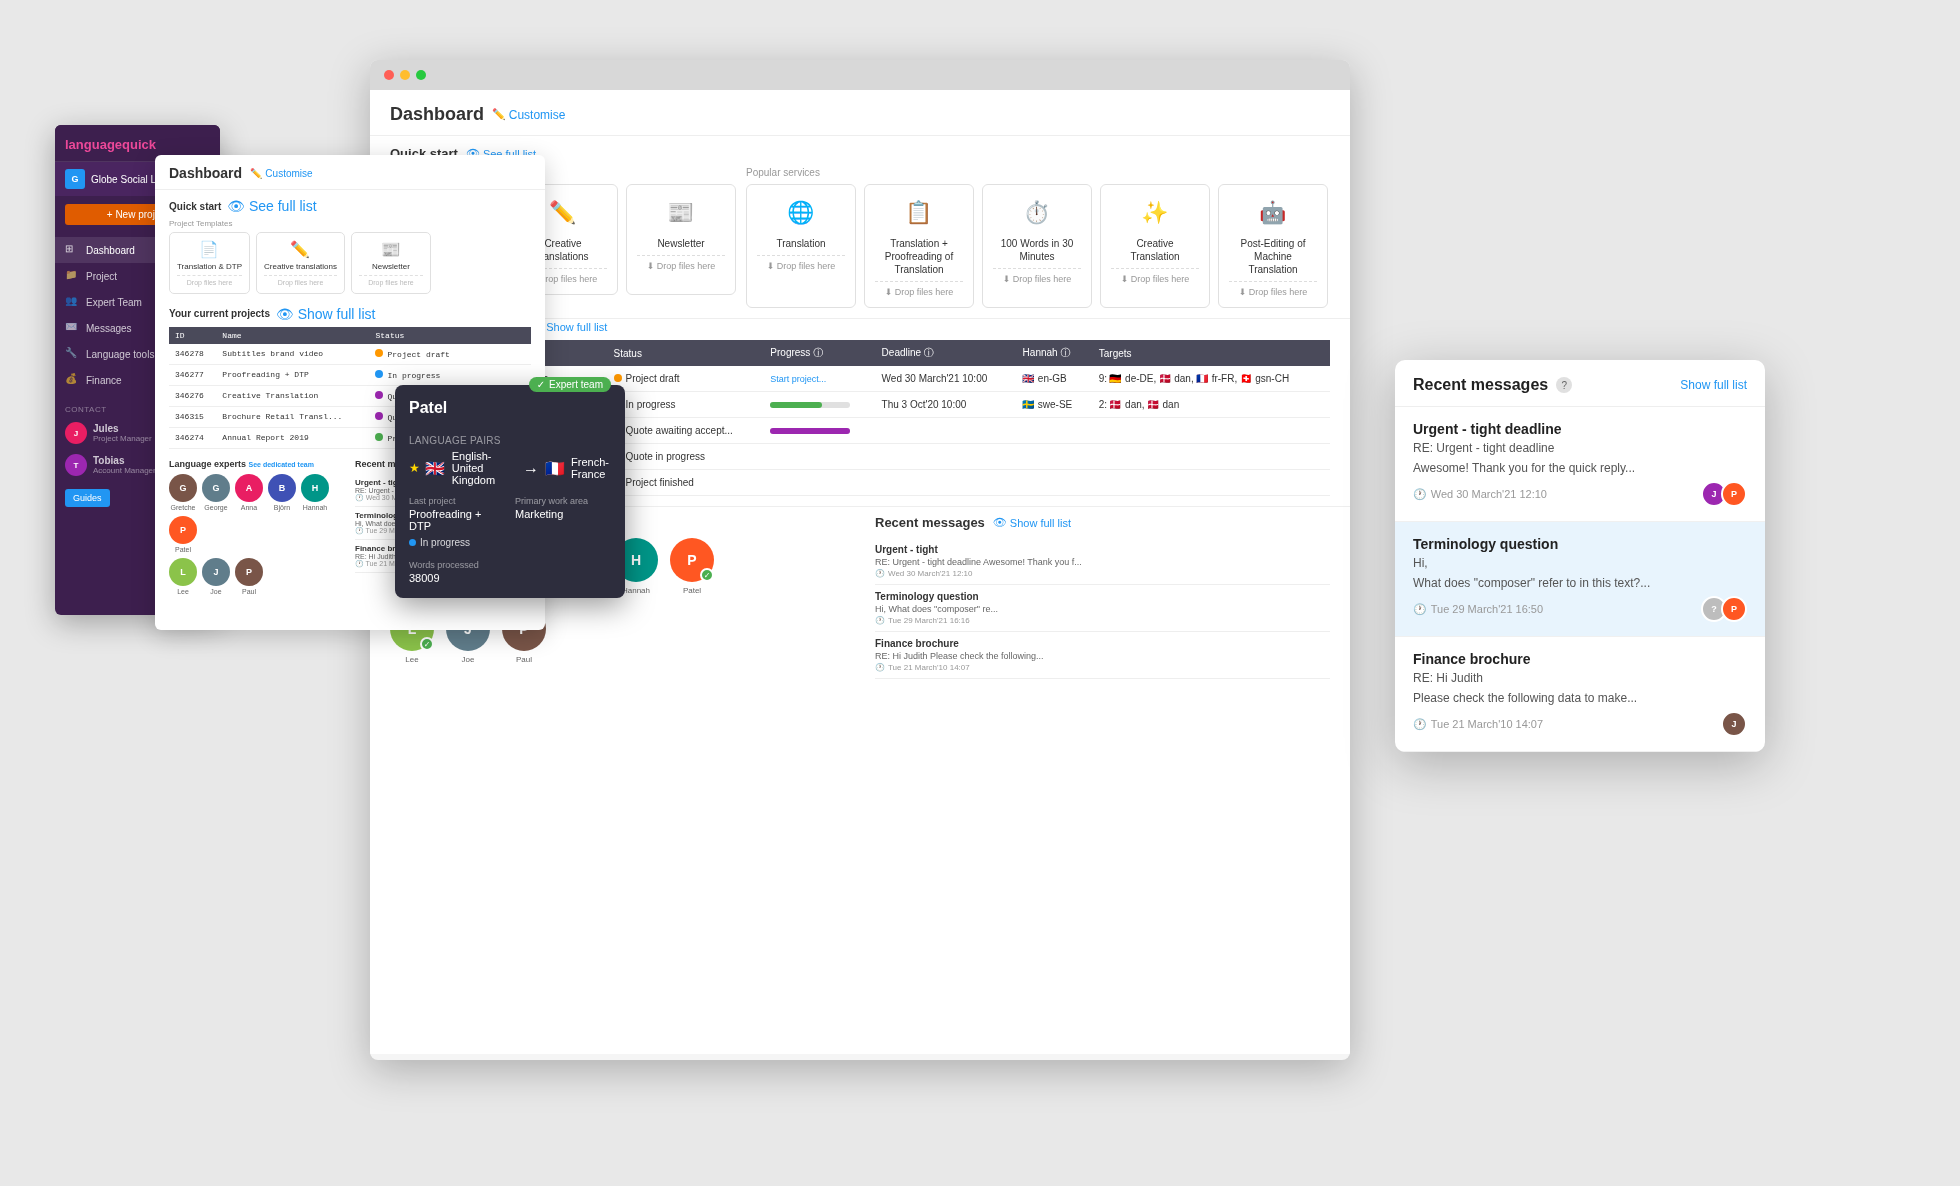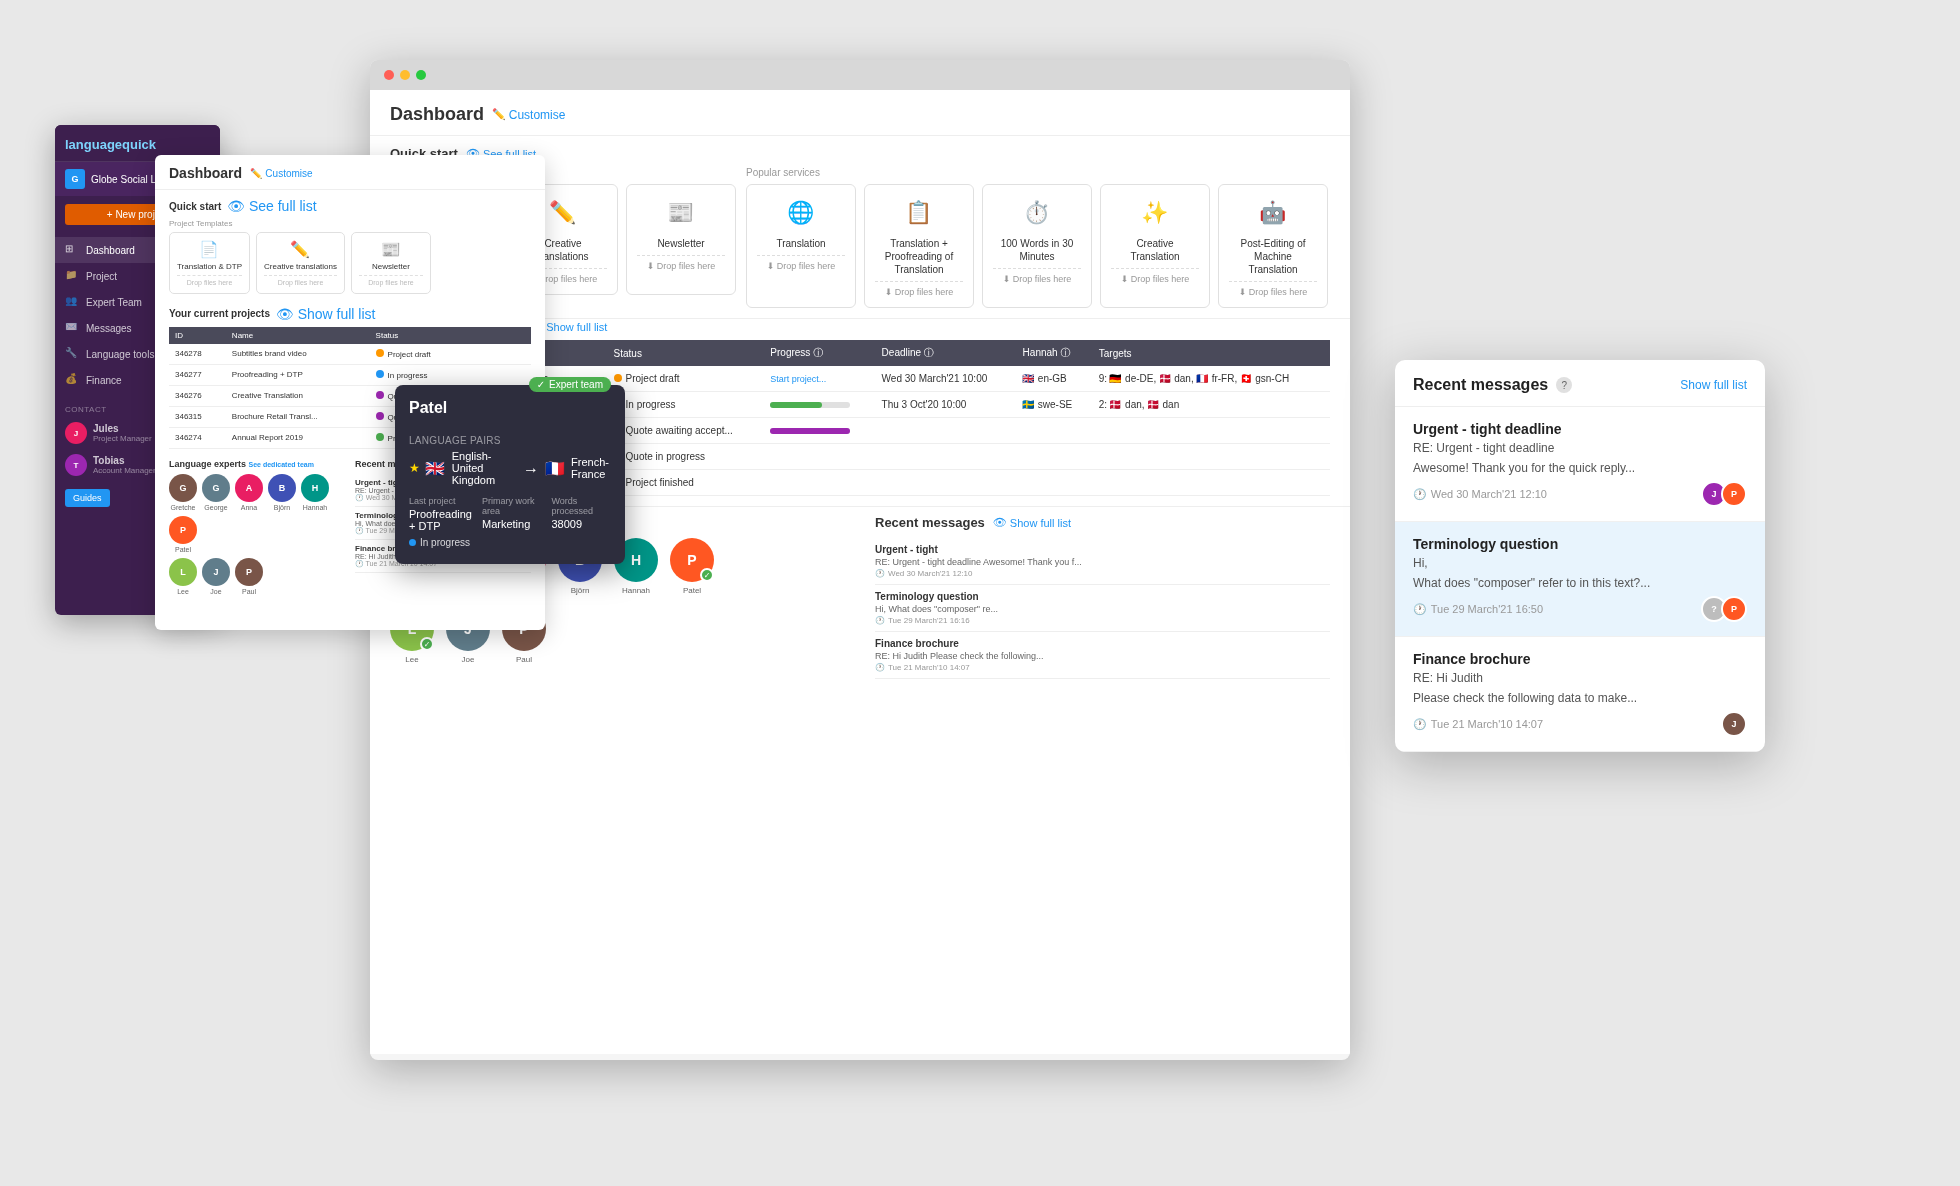"language" .sidebar-logo-text span { color: #7dd3fc -> #ec4899 }
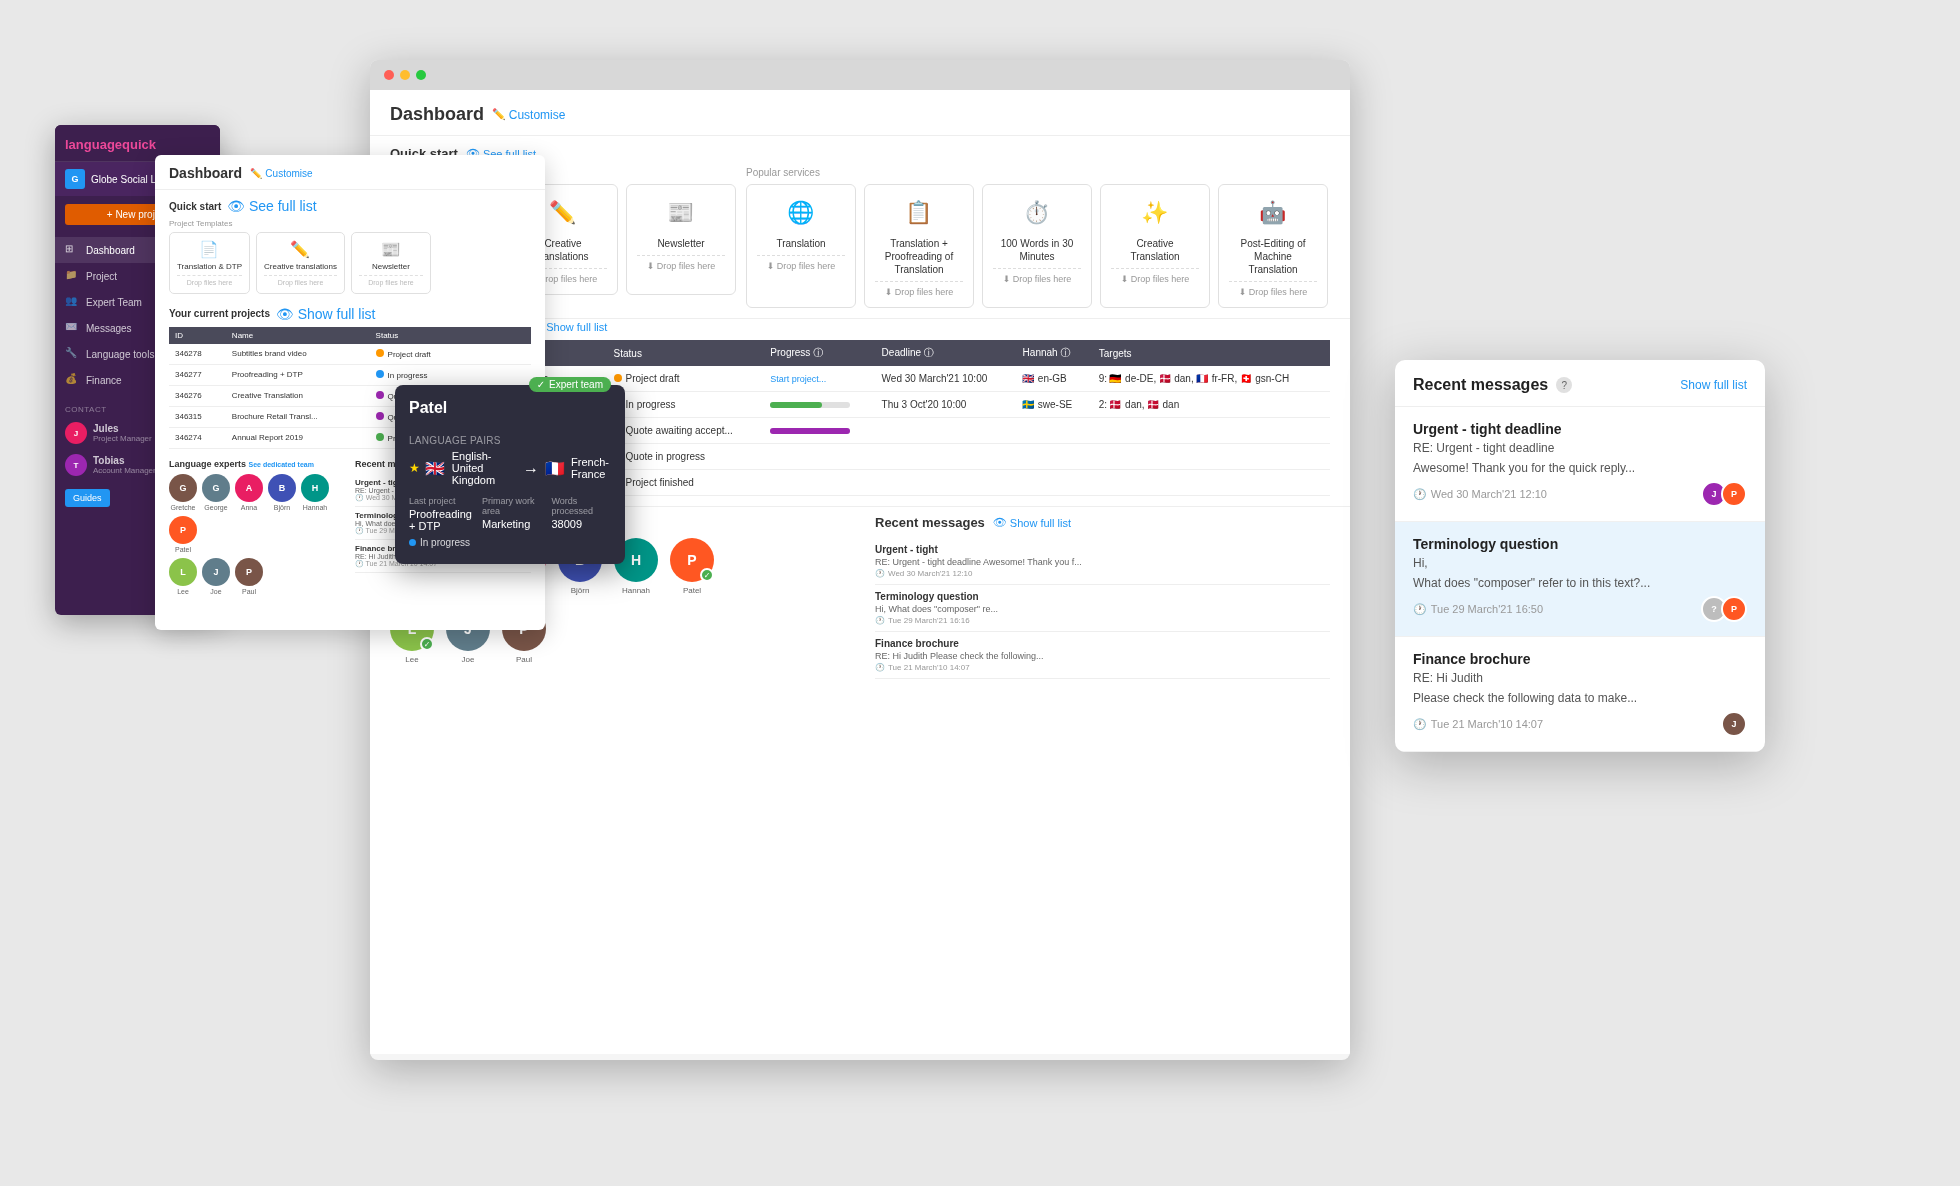"ID" .inner-projects-table { font-family: none -> Liberation Mono, monospace }
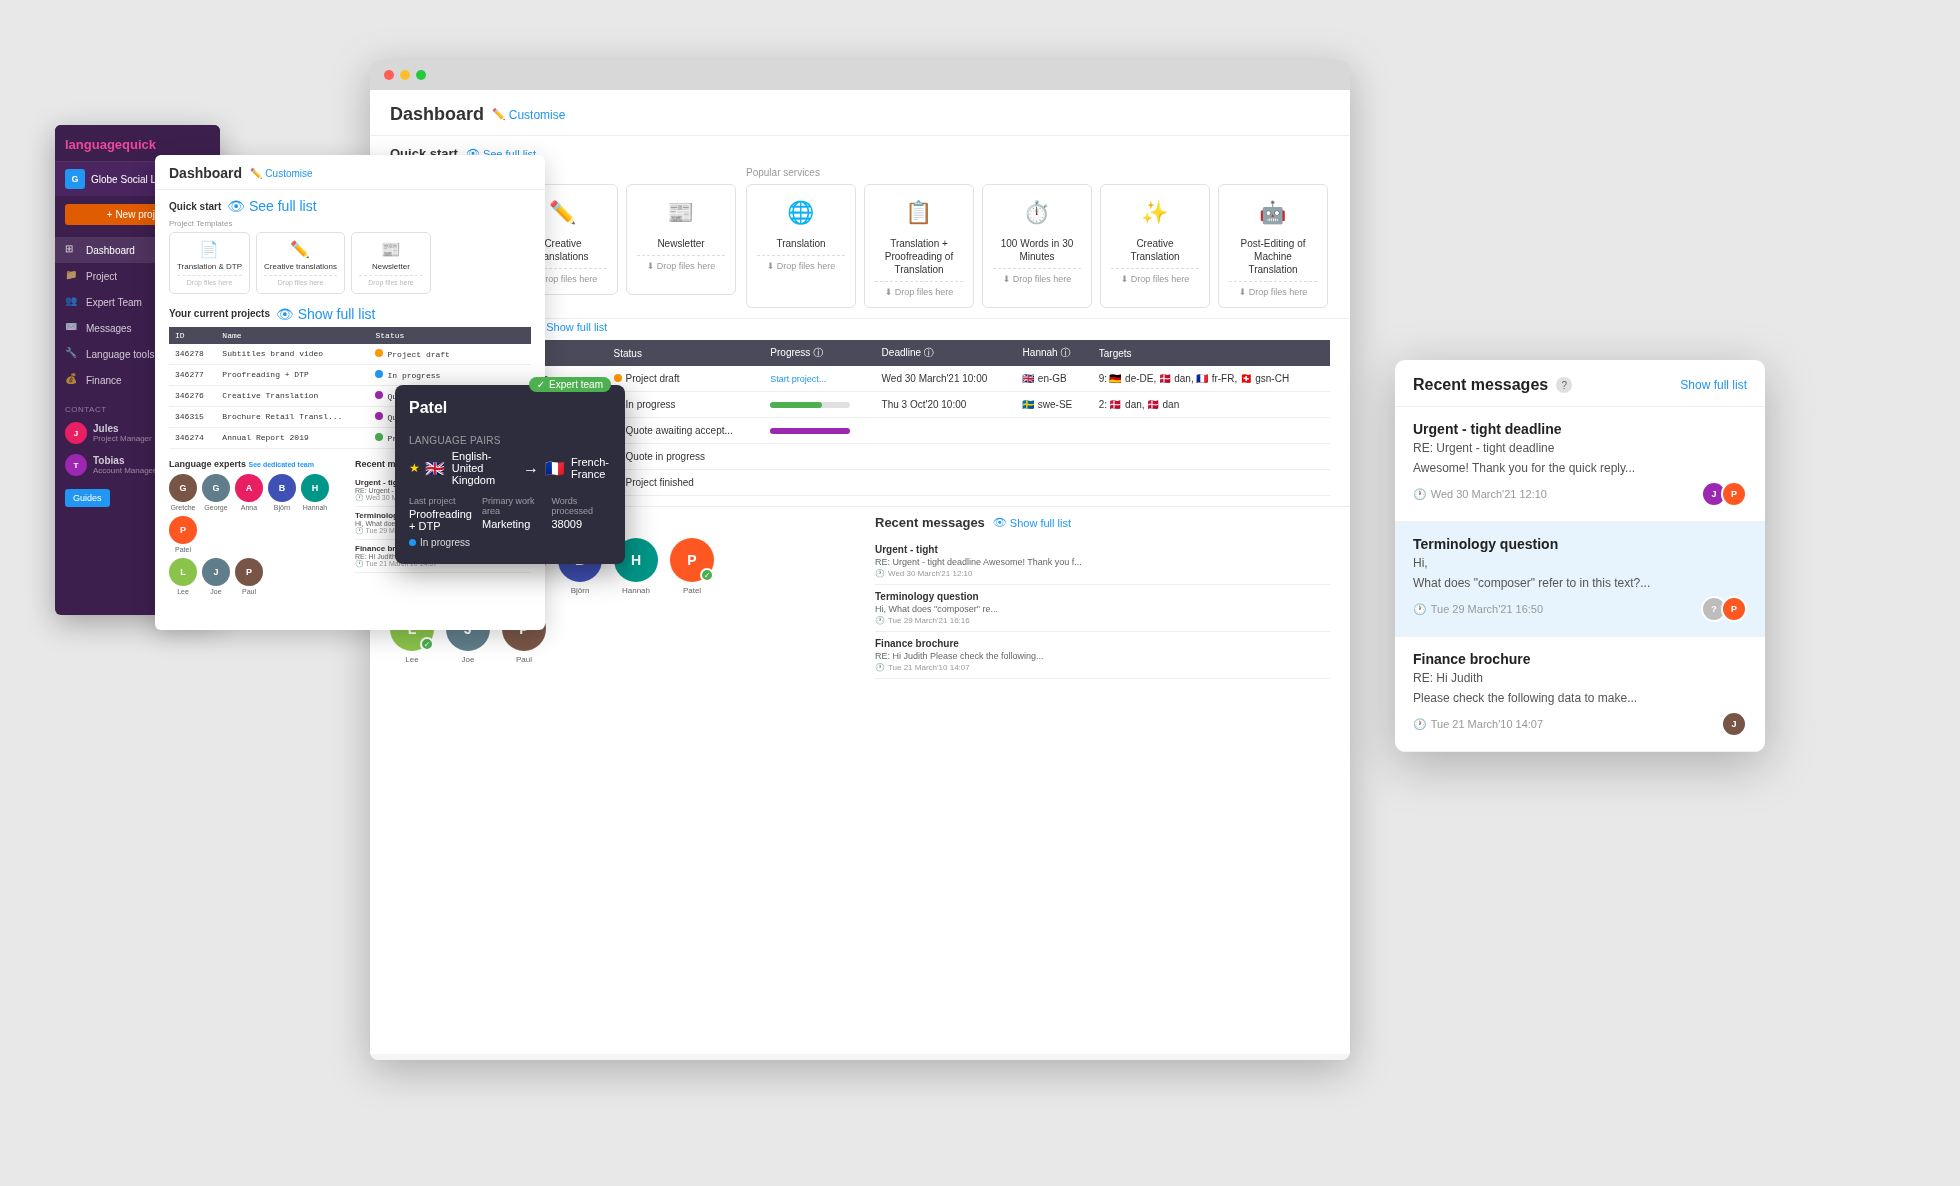"Last project" .tooltip-grid { grid-template-columns: 1fr 1fr 1fr -> 1fr 1fr }
